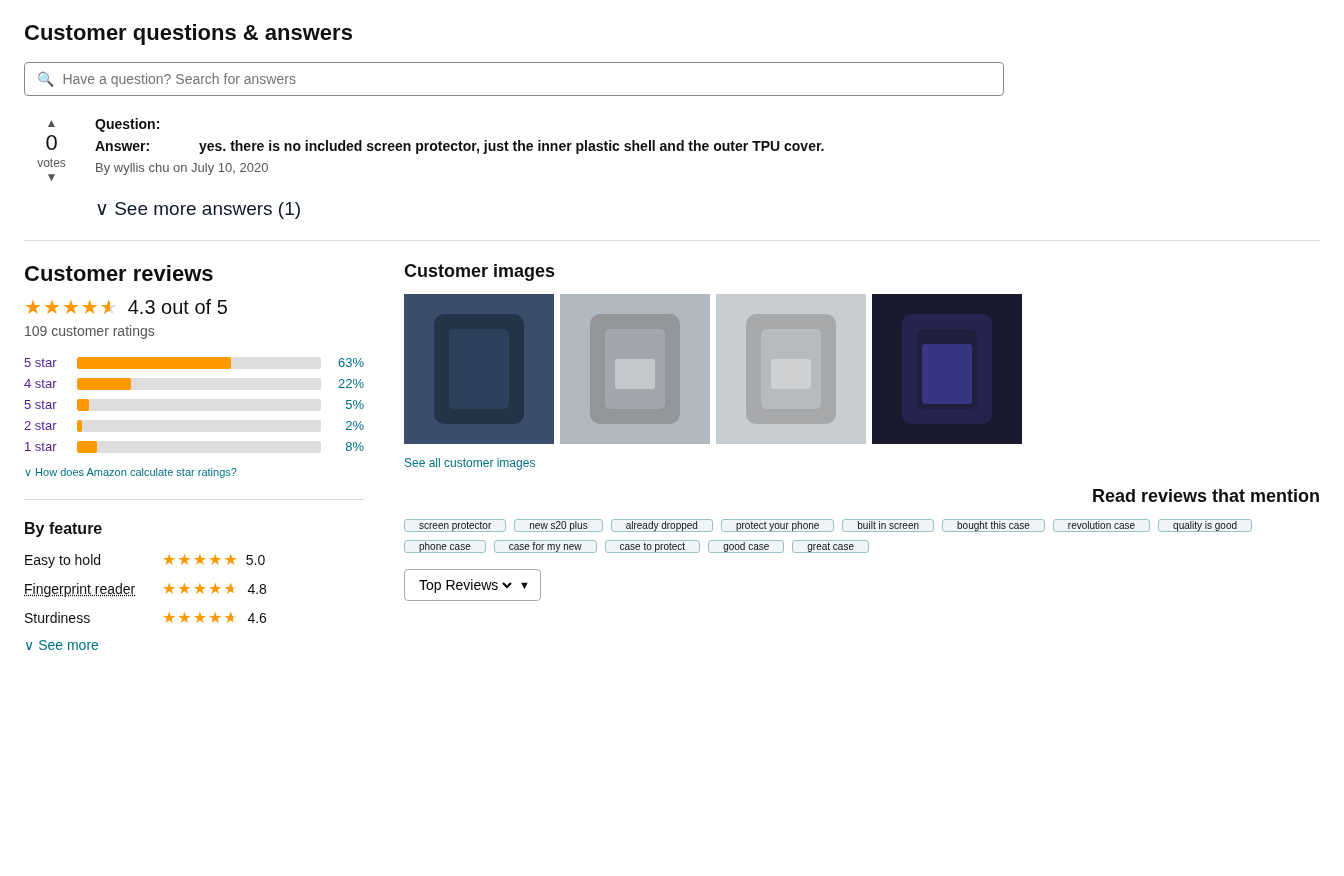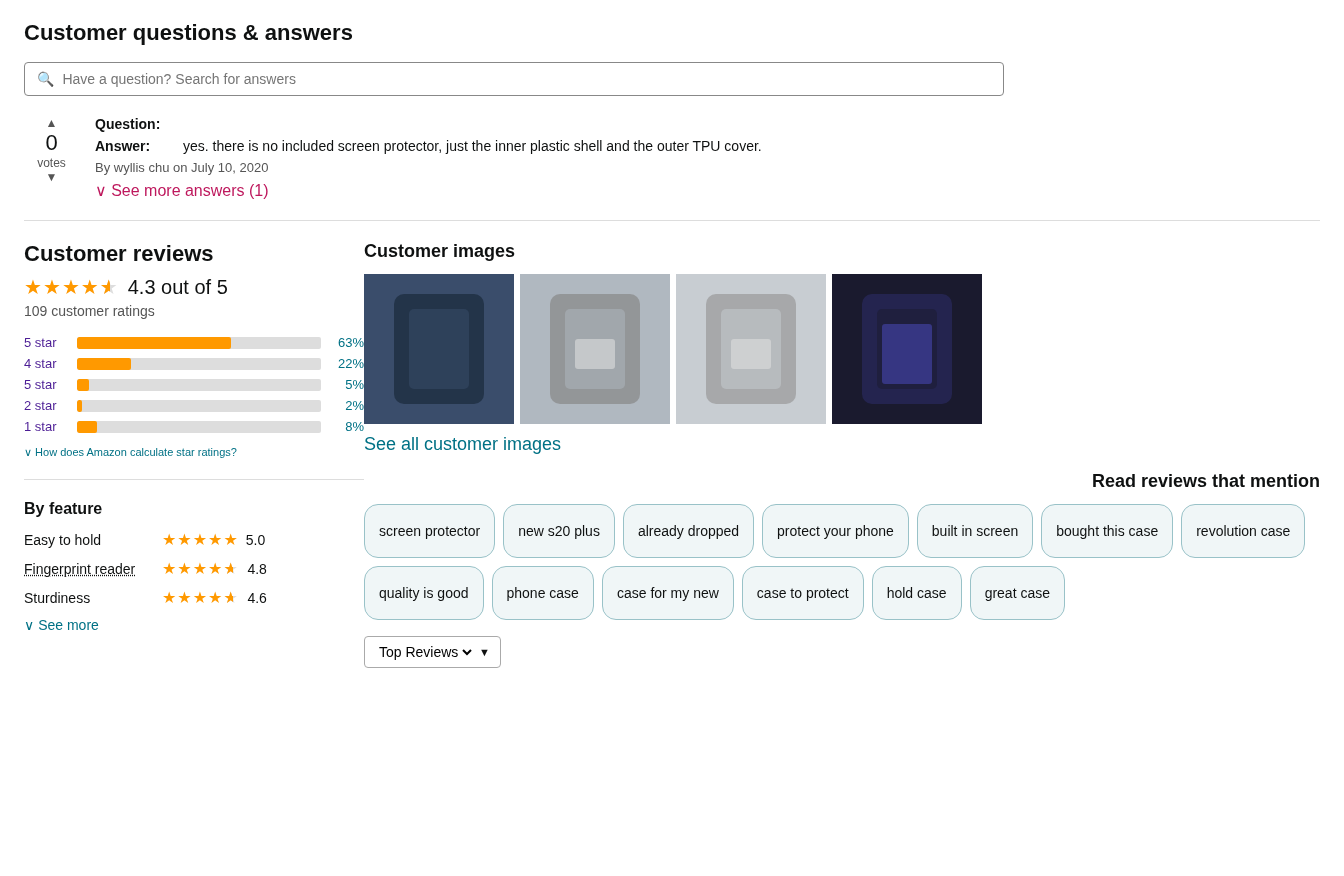"Question:" .qa-row { gap: 8px -> 24px }
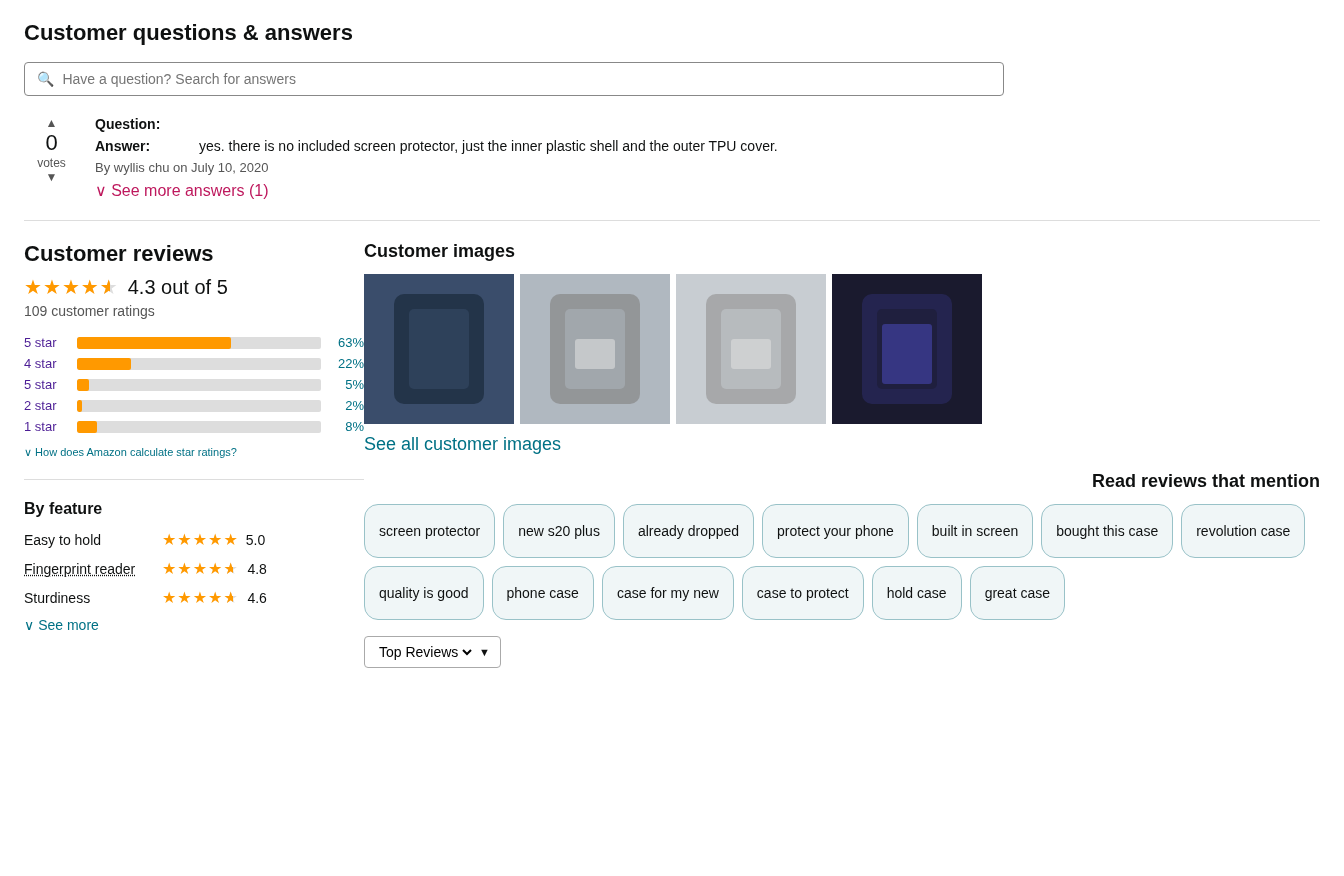"yes. there is no included" .qa-answer-text { font-weight: none -> bold }
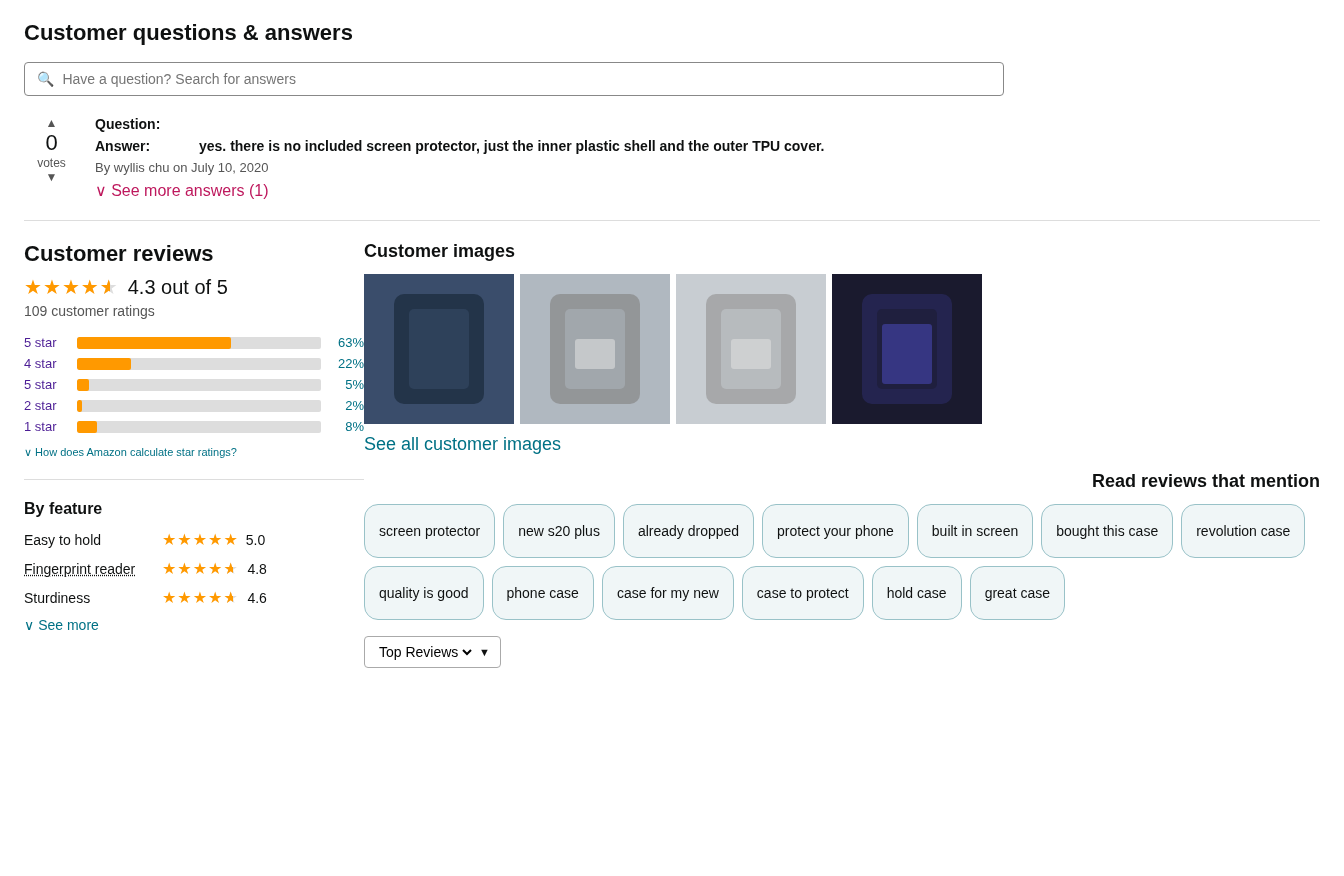"∨ See more answers (1)" .qa-see-more { color: #be185d -> #0f172a; font-size: 16px -> 19px; margin-top: 6px -> 22px }
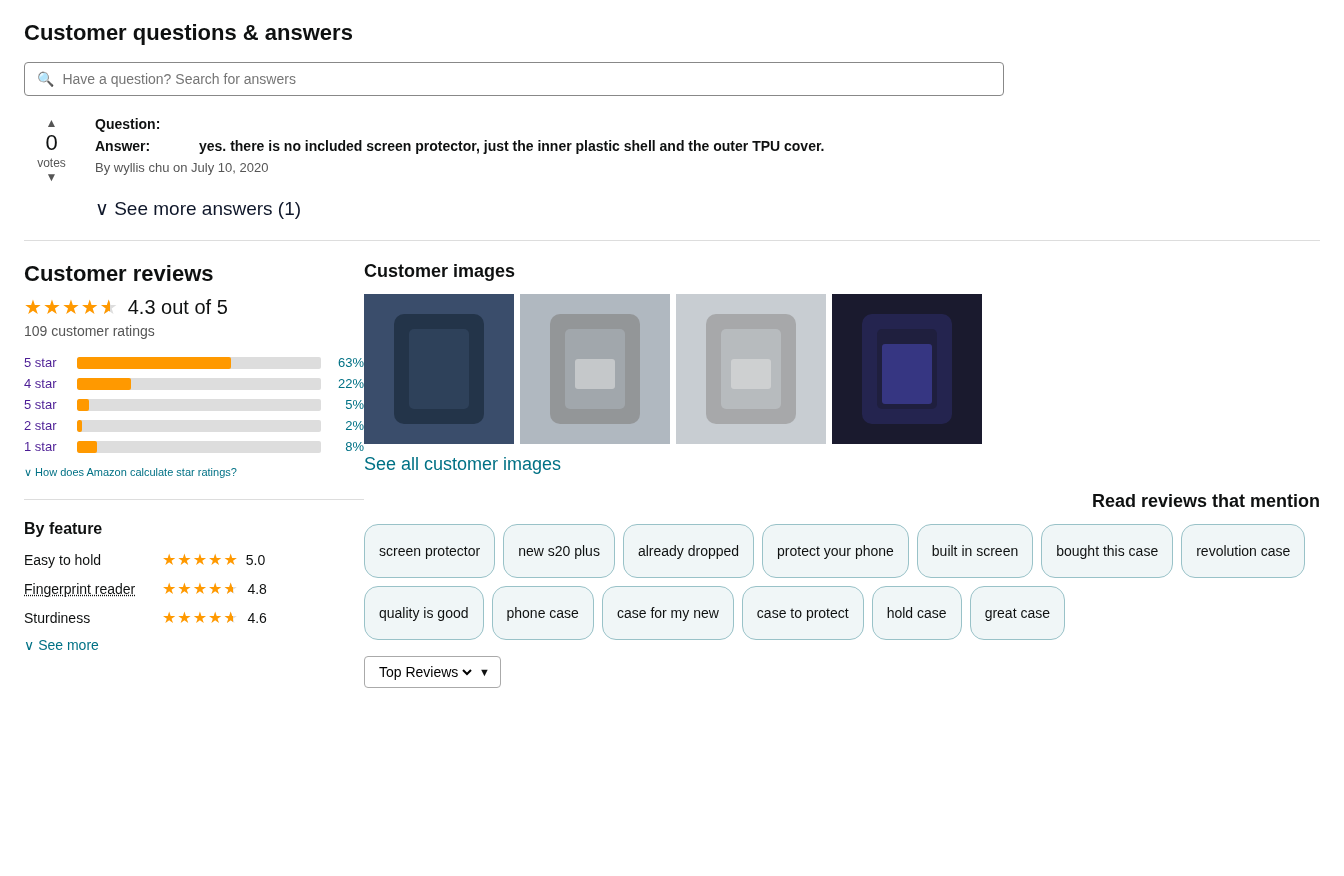"Customer reviews" .reviews-layout { gap: none -> 40px }
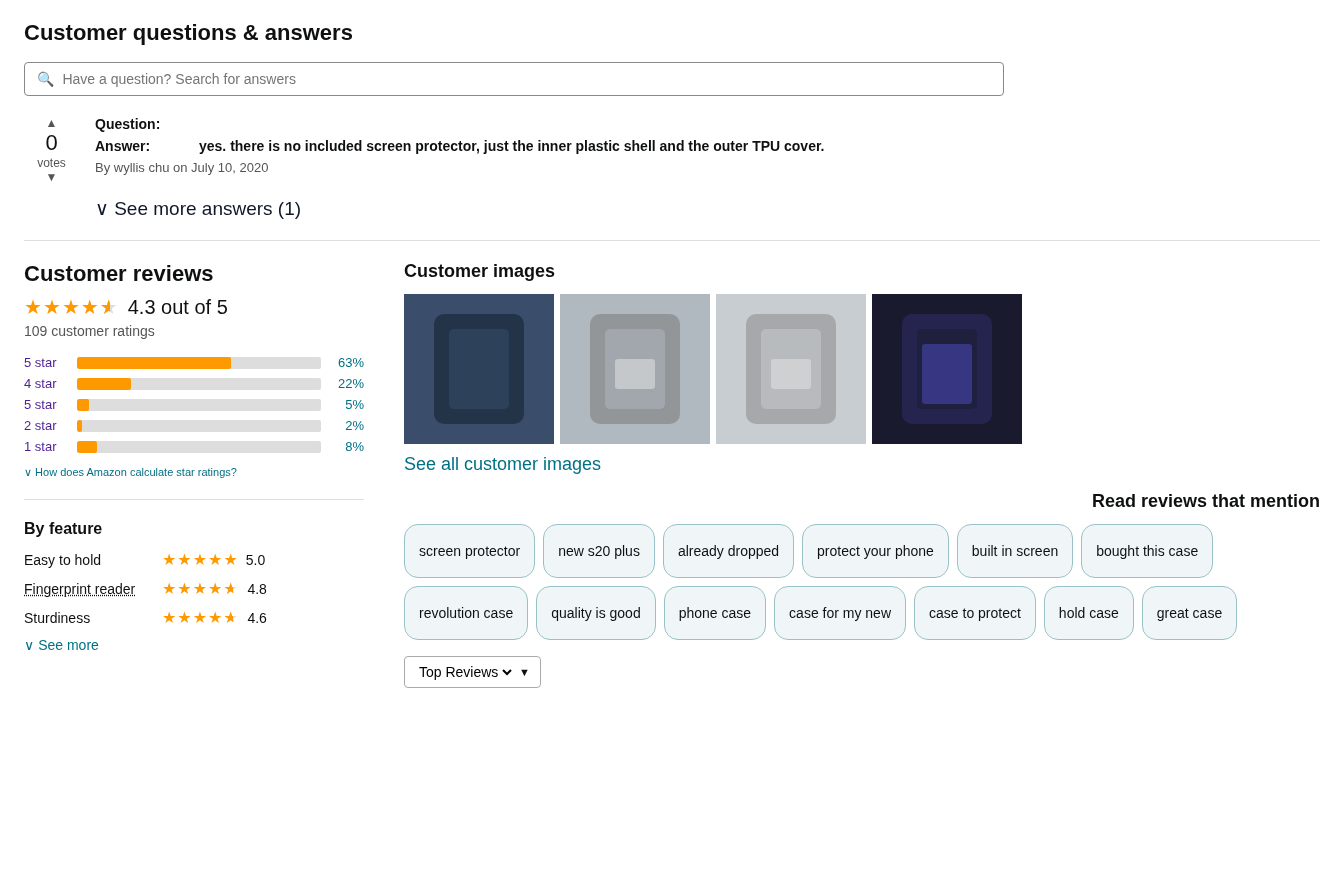"See all customer images" .see-all-link { font-size: 18px -> 12px }
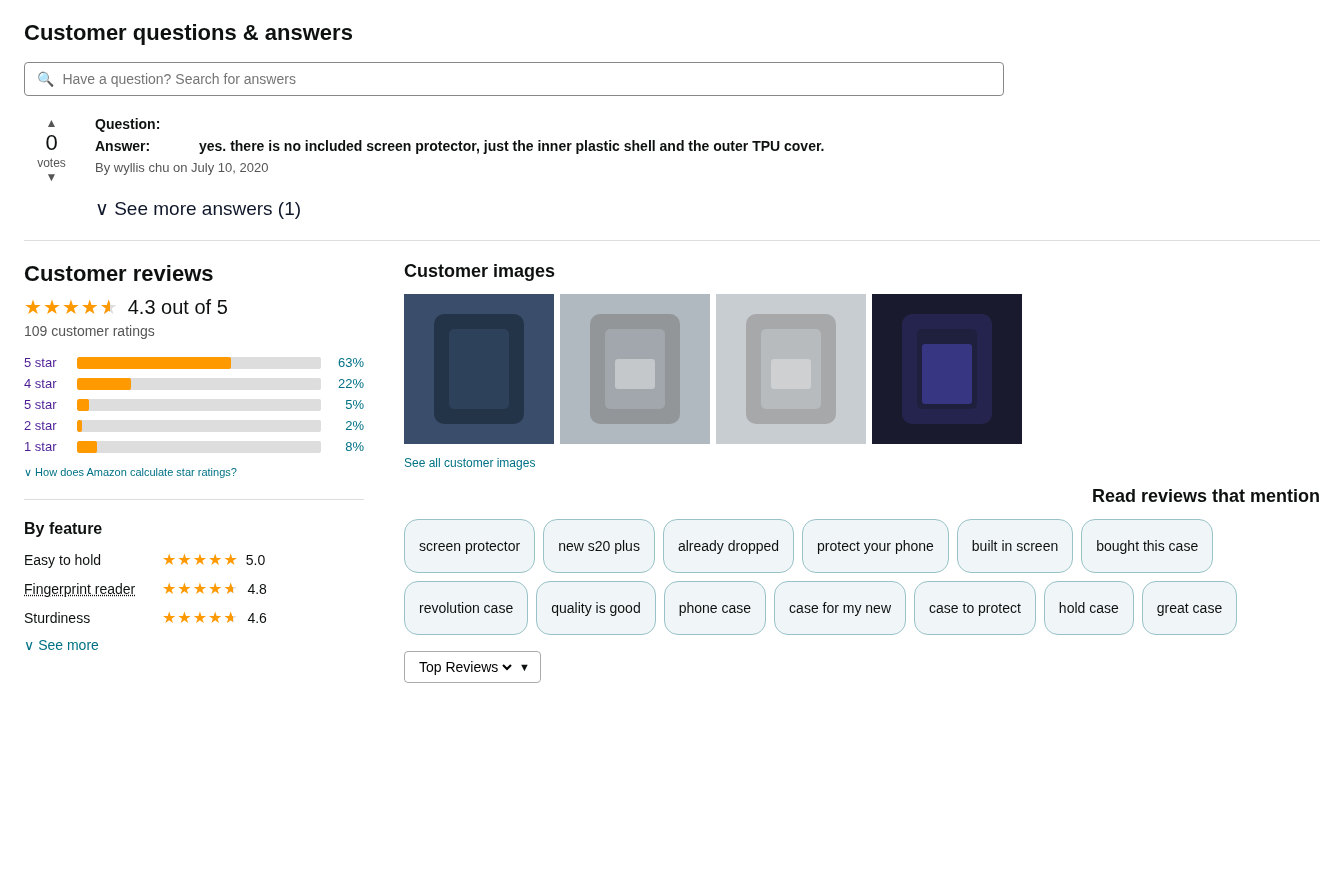"screen protector" .mention-tag { border-radius: 14px -> 3px; font-size: 14px -> 10px; padding: 18px 14px -> 0 14px }
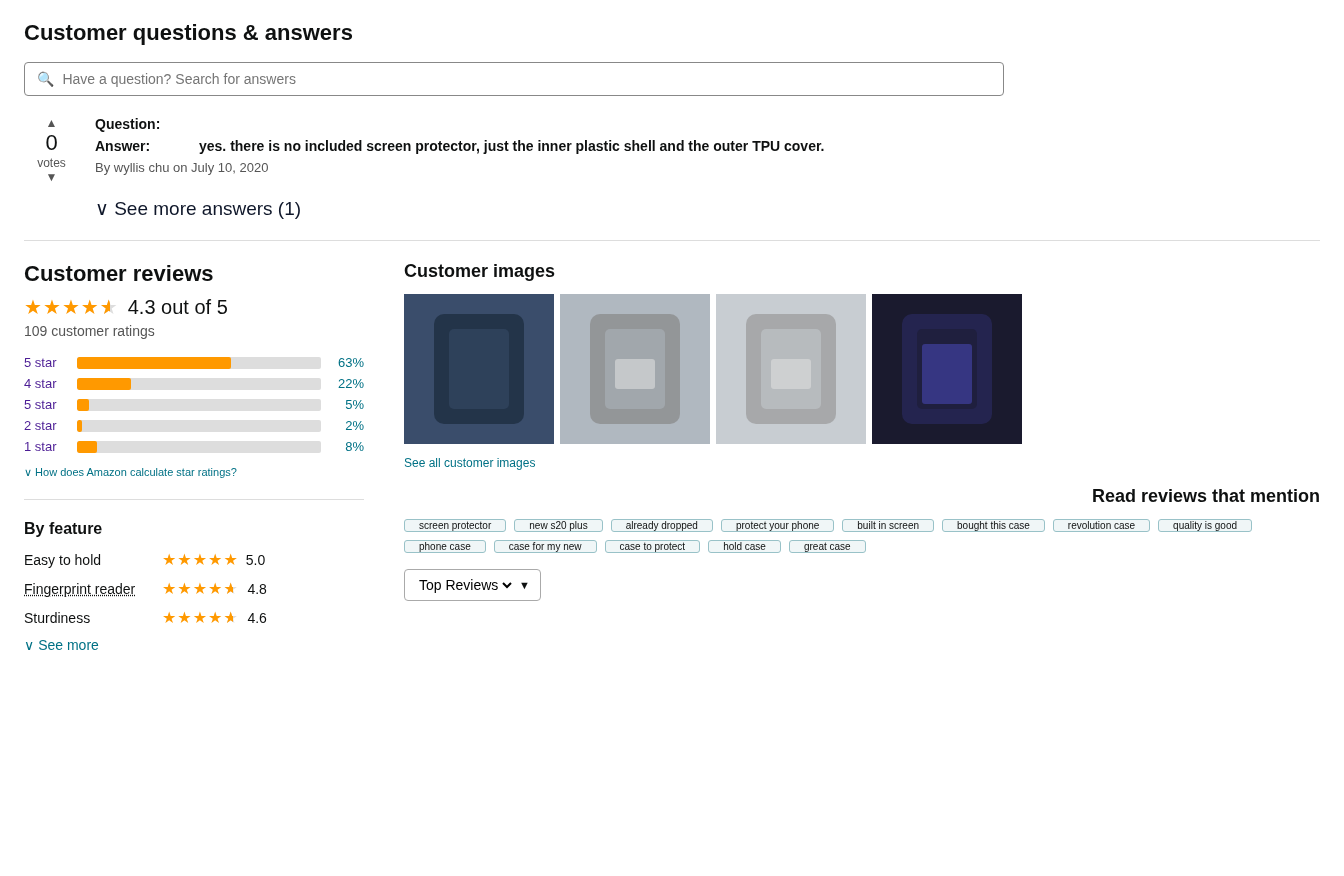"hold case" span.mention-tag { text: hold -> good }
